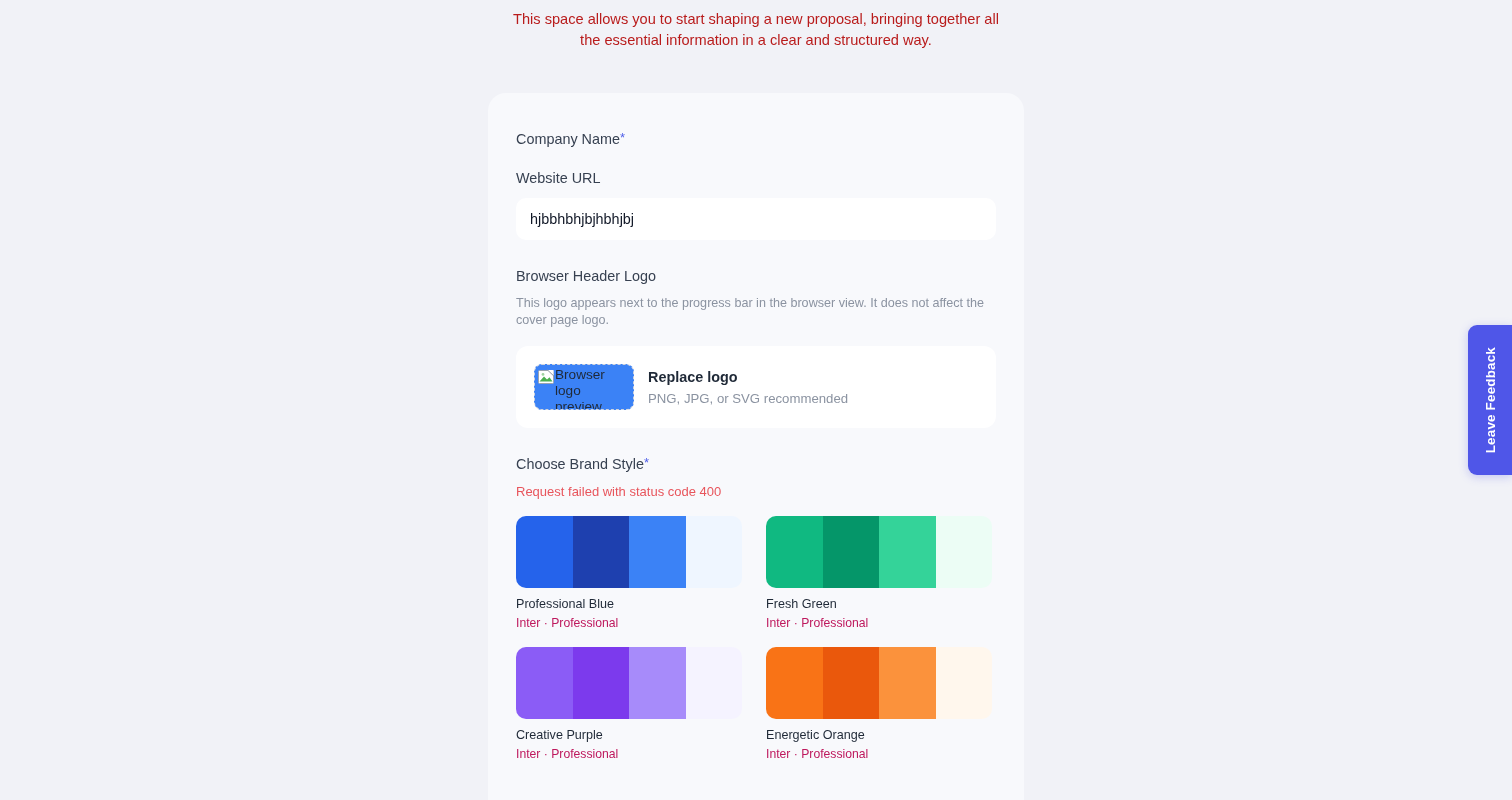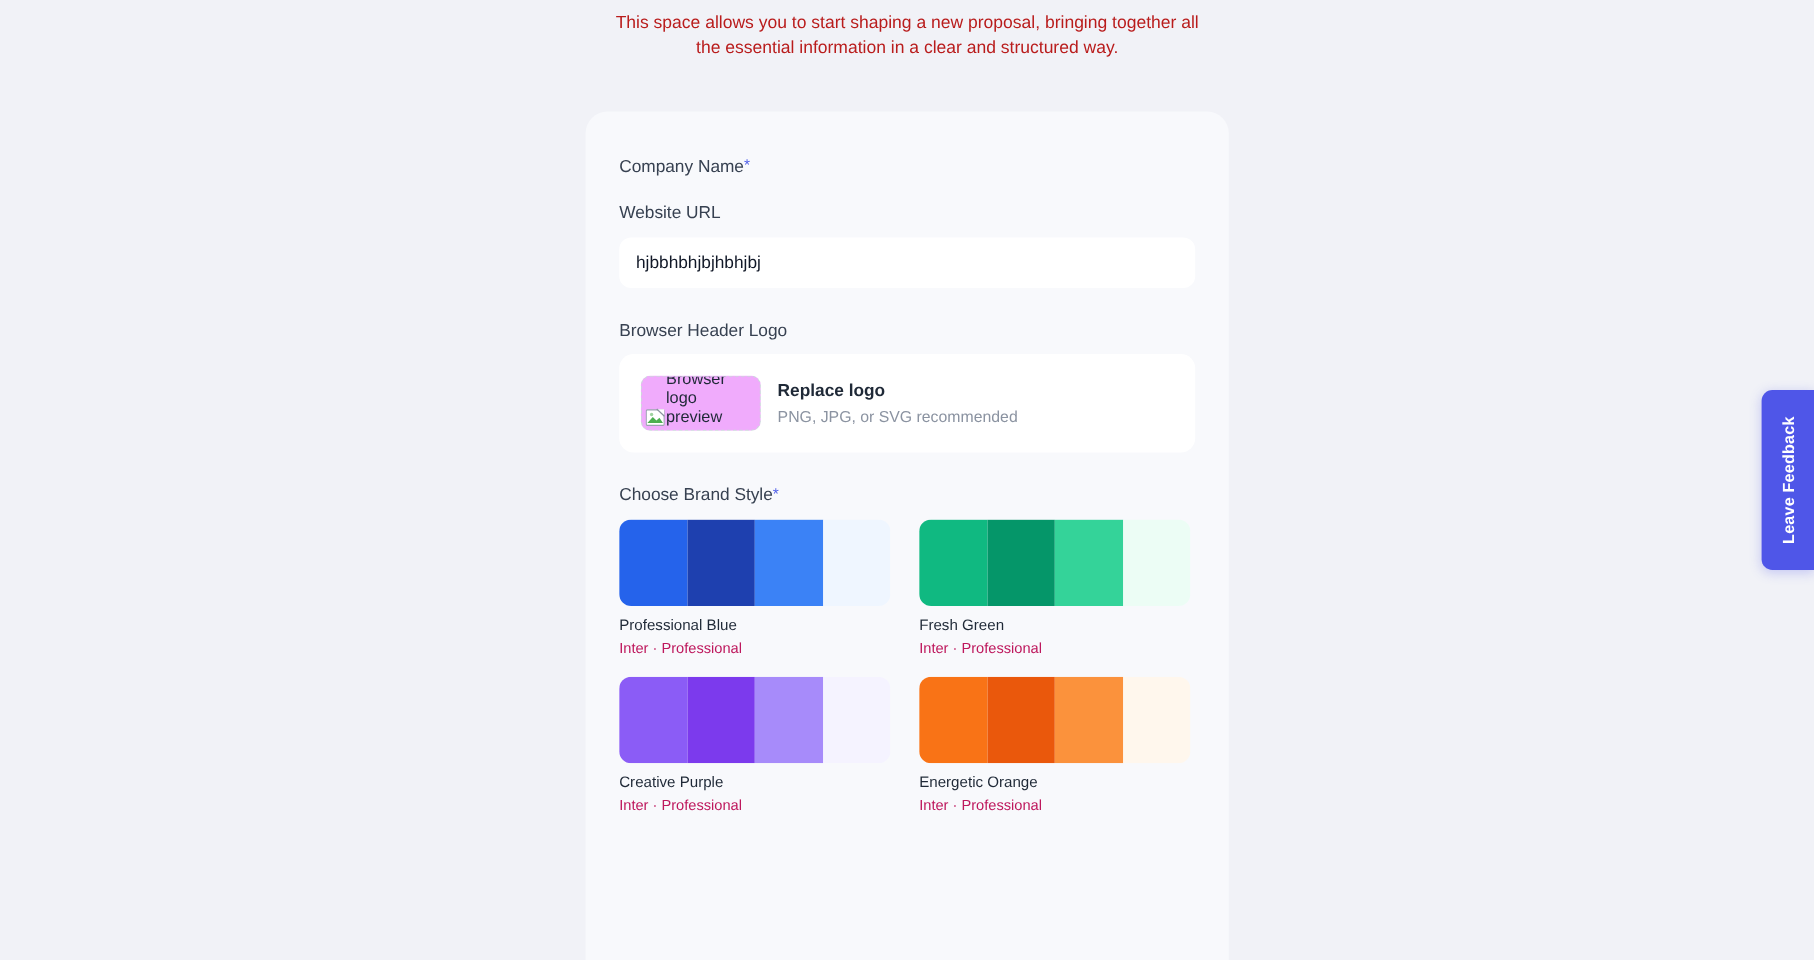"This logo appears next to" div.logo-help { html: none -> <div>This logo appears next to the progress bar in the browser view. It does not affect the cover page logo.</div> }
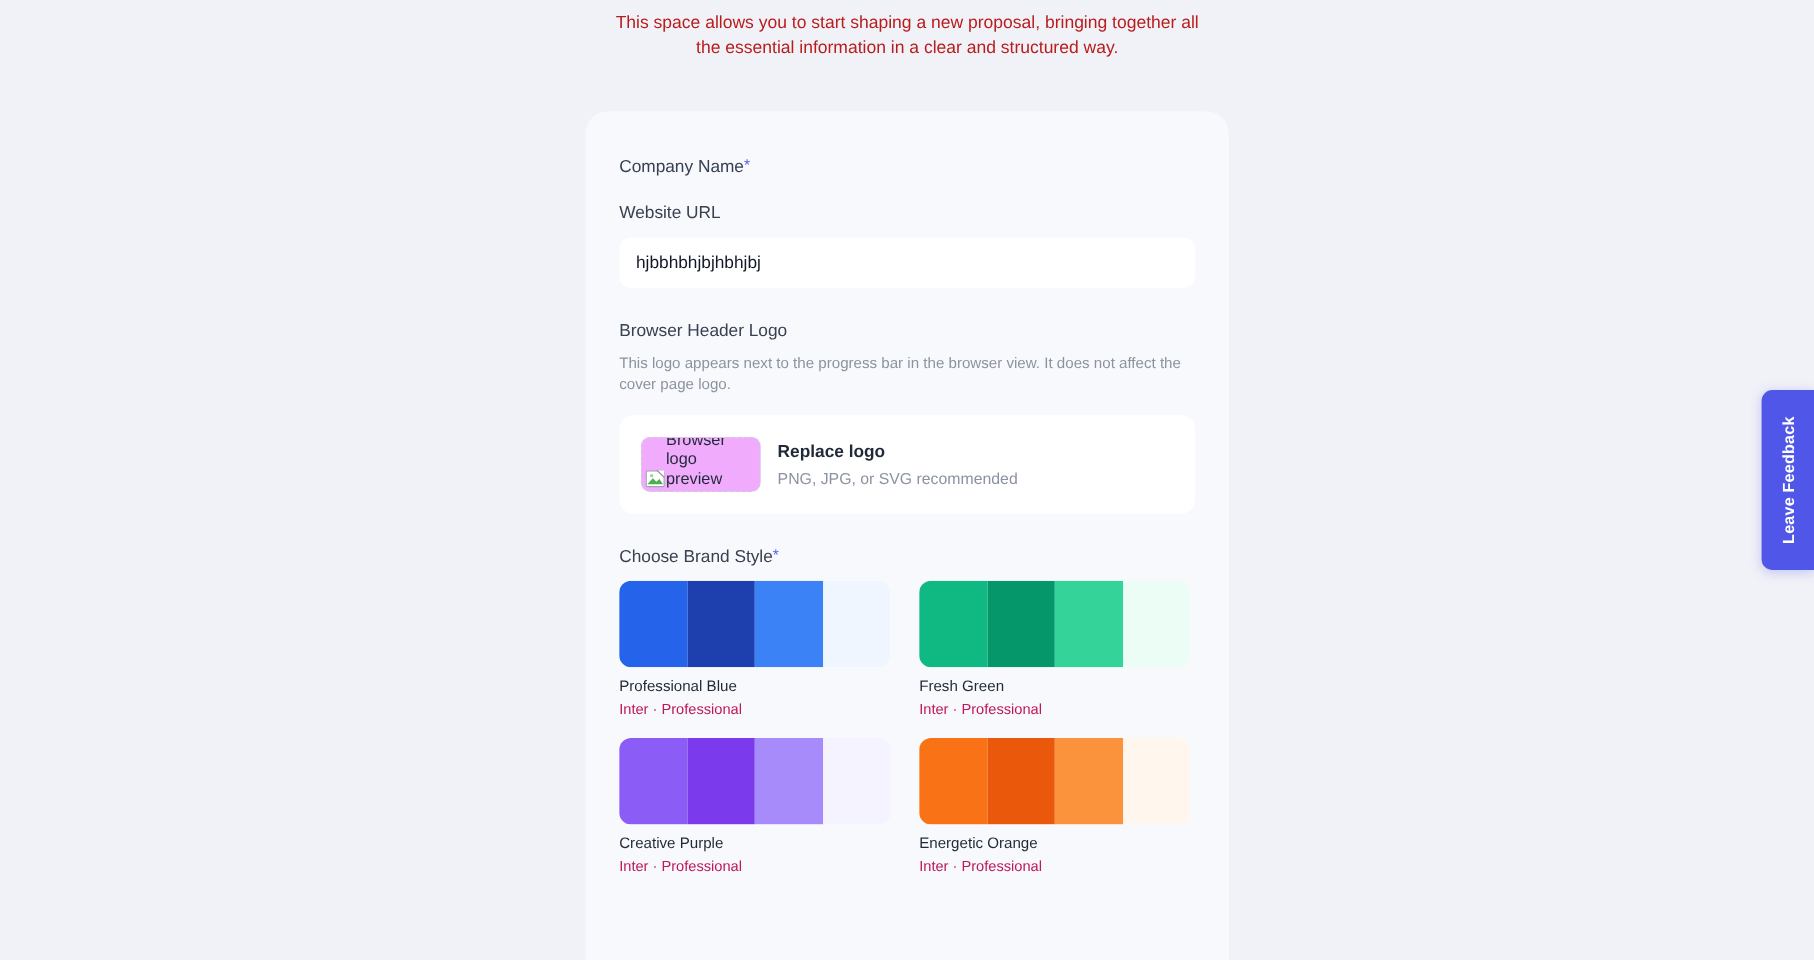"Browser logo preview" .logo-preview { align-items: flex-end -> flex-start; background: #f0abfc -> #3b82f6 }
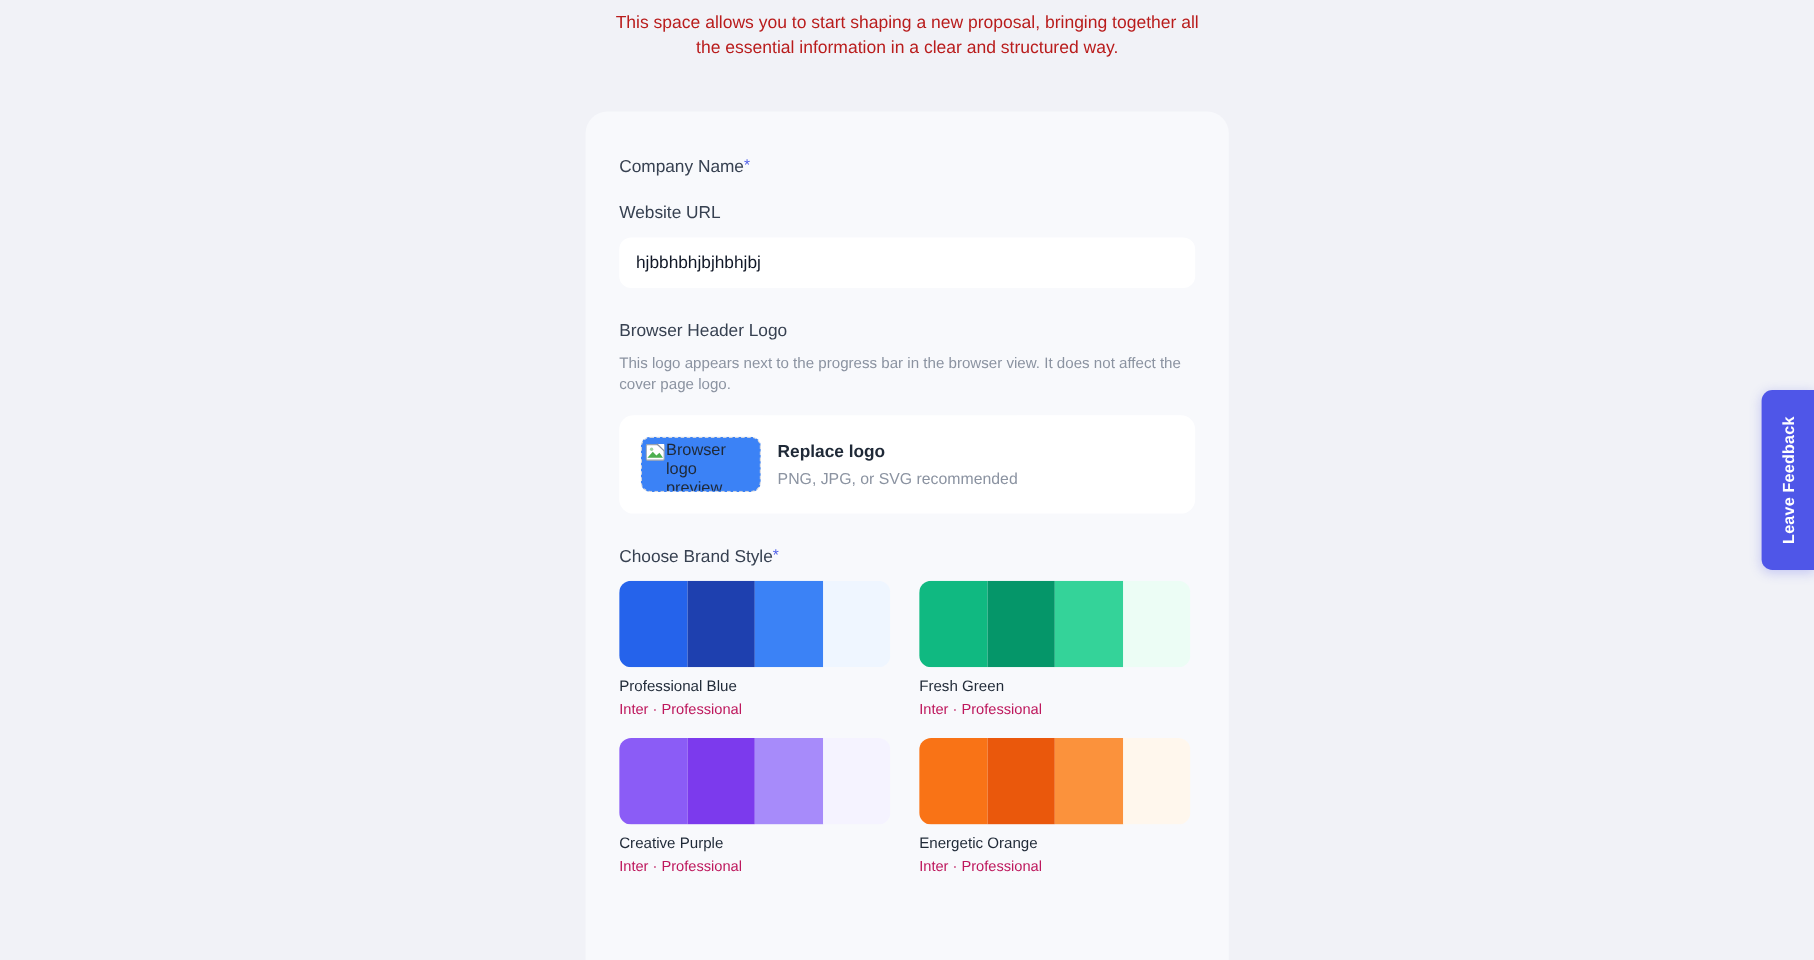"Request failed with status code" div.brand-error { html: none -> <div>Request failed with status code 400</div> }
